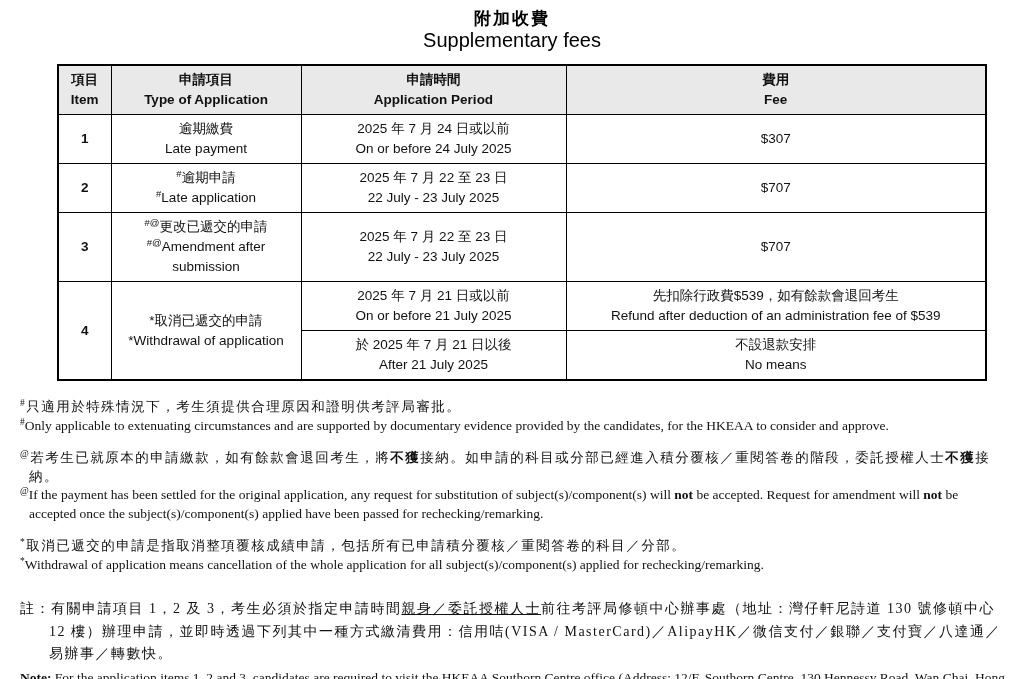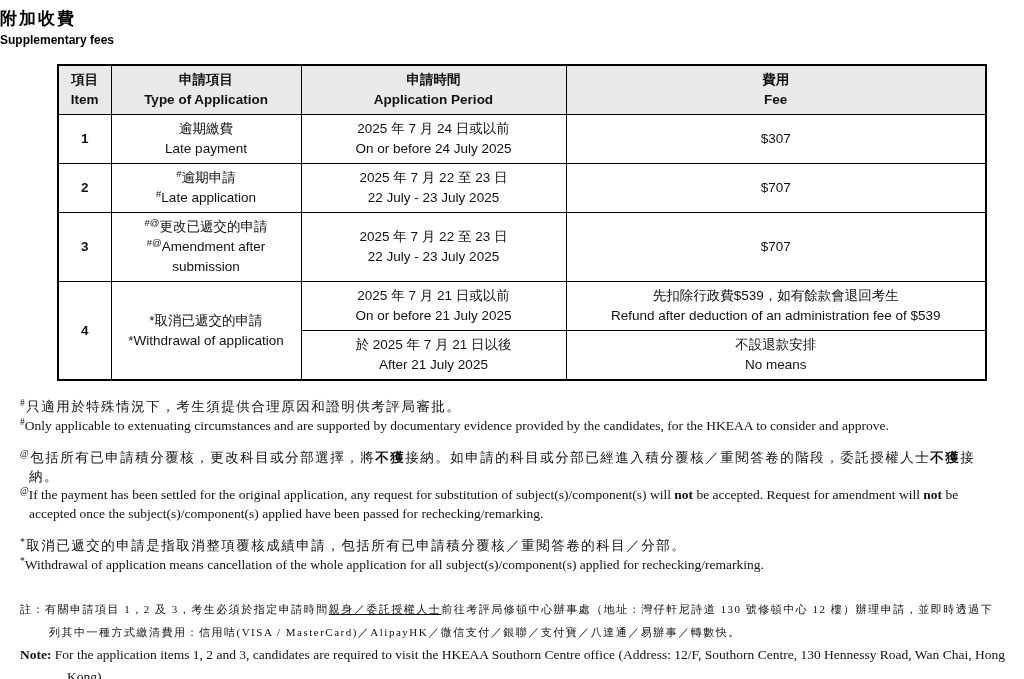"附加收費" .title-block { text-align: left -> center }
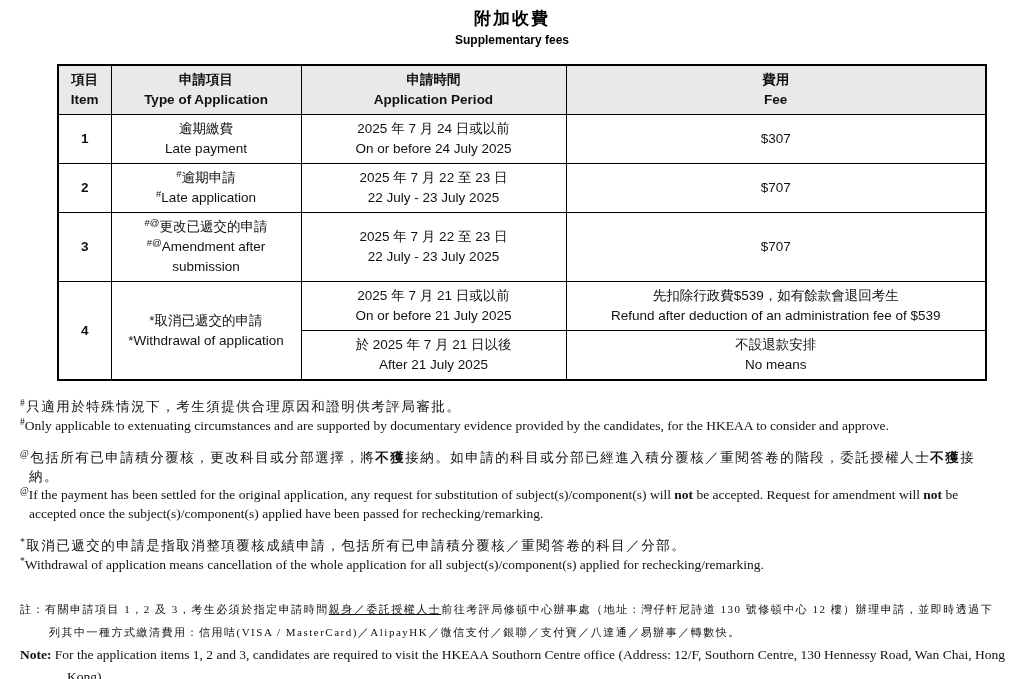"Supplementary fees" .title-en { font-size: 12px -> 20px; font-weight: bold -> normal }
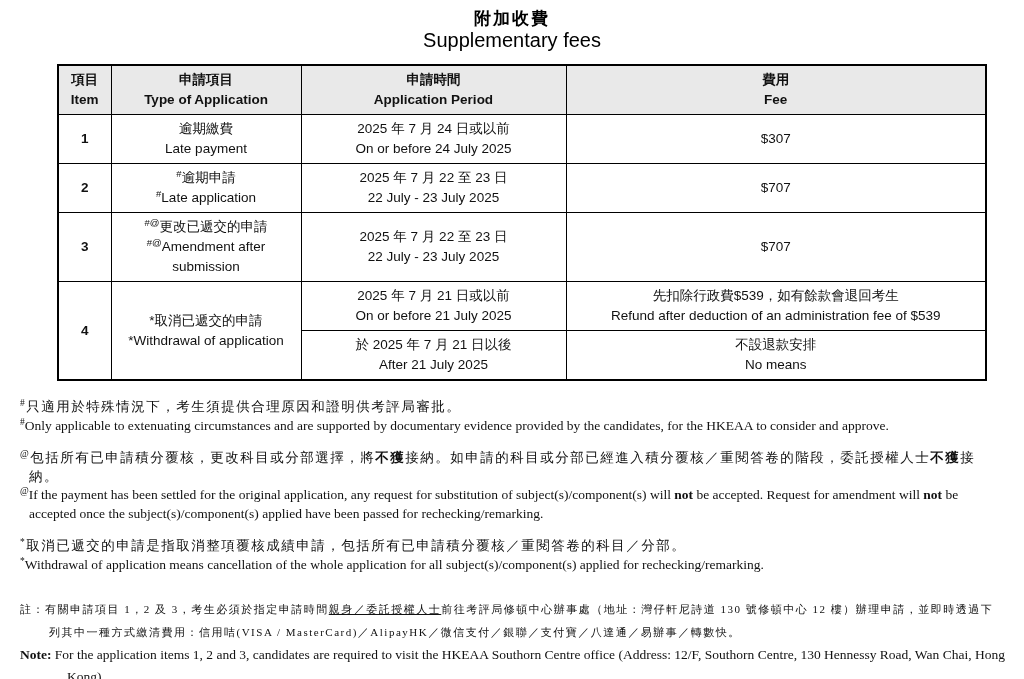"包括所有已申請積分覆核，更改科目或分部選擇，將" span { text: 包括所有已申請積分覆核，更改科目或分部選擇 -> 若考生已就原本的申請繳款，如有餘款會退回考生 }
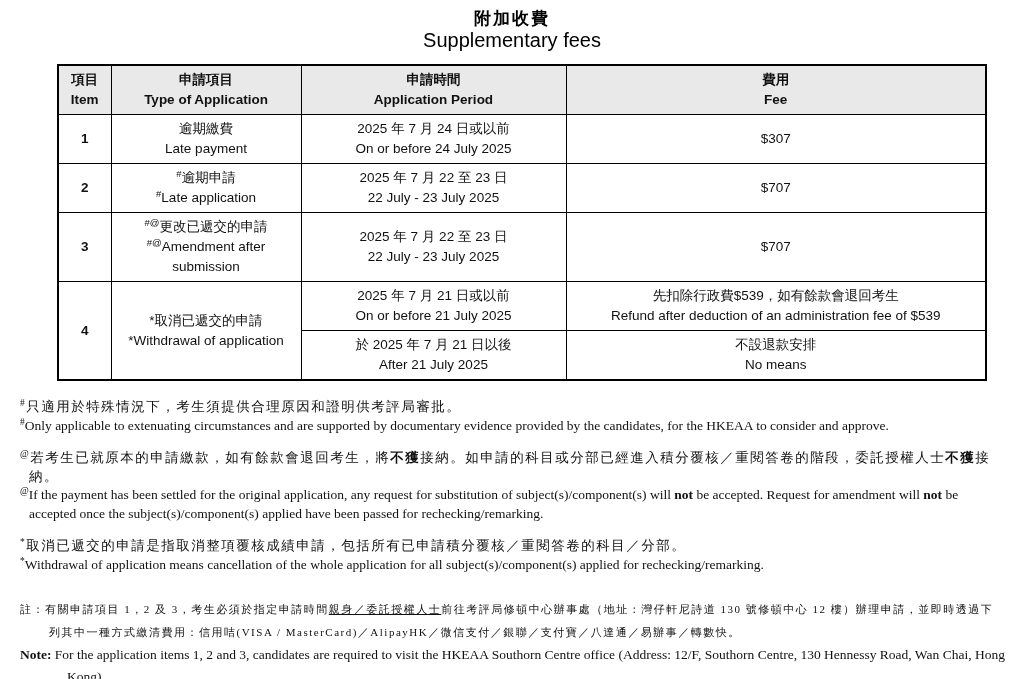"註：有關申請項目 1，2 及" .note-line-zh { font-size: 11px -> 14px }
